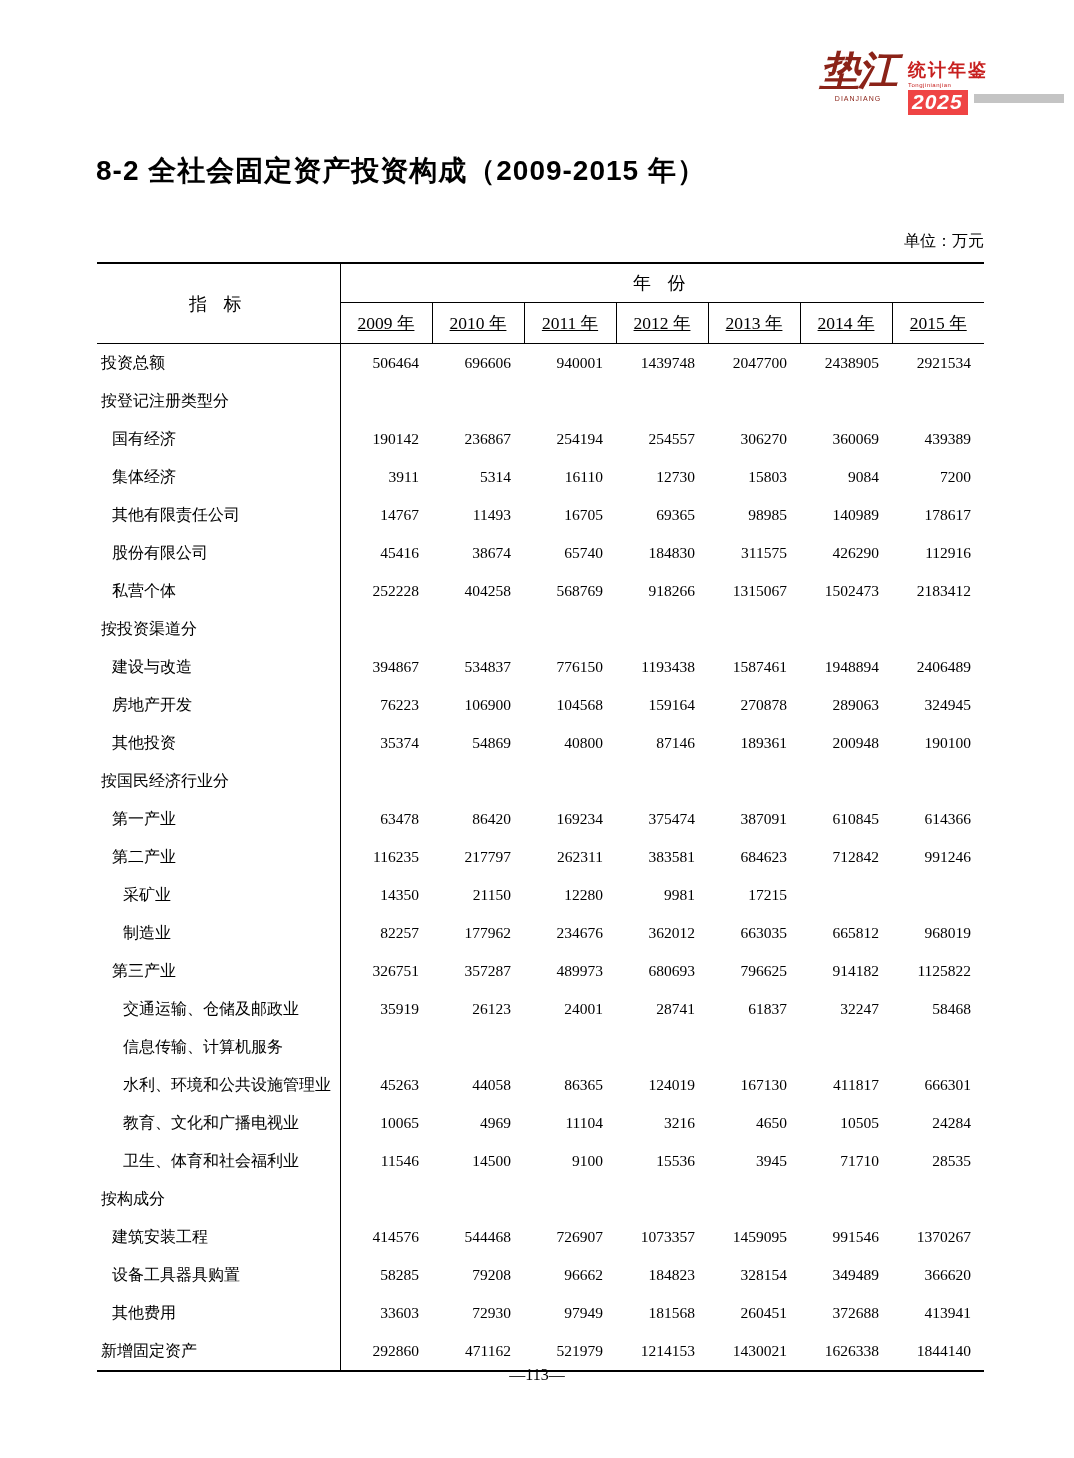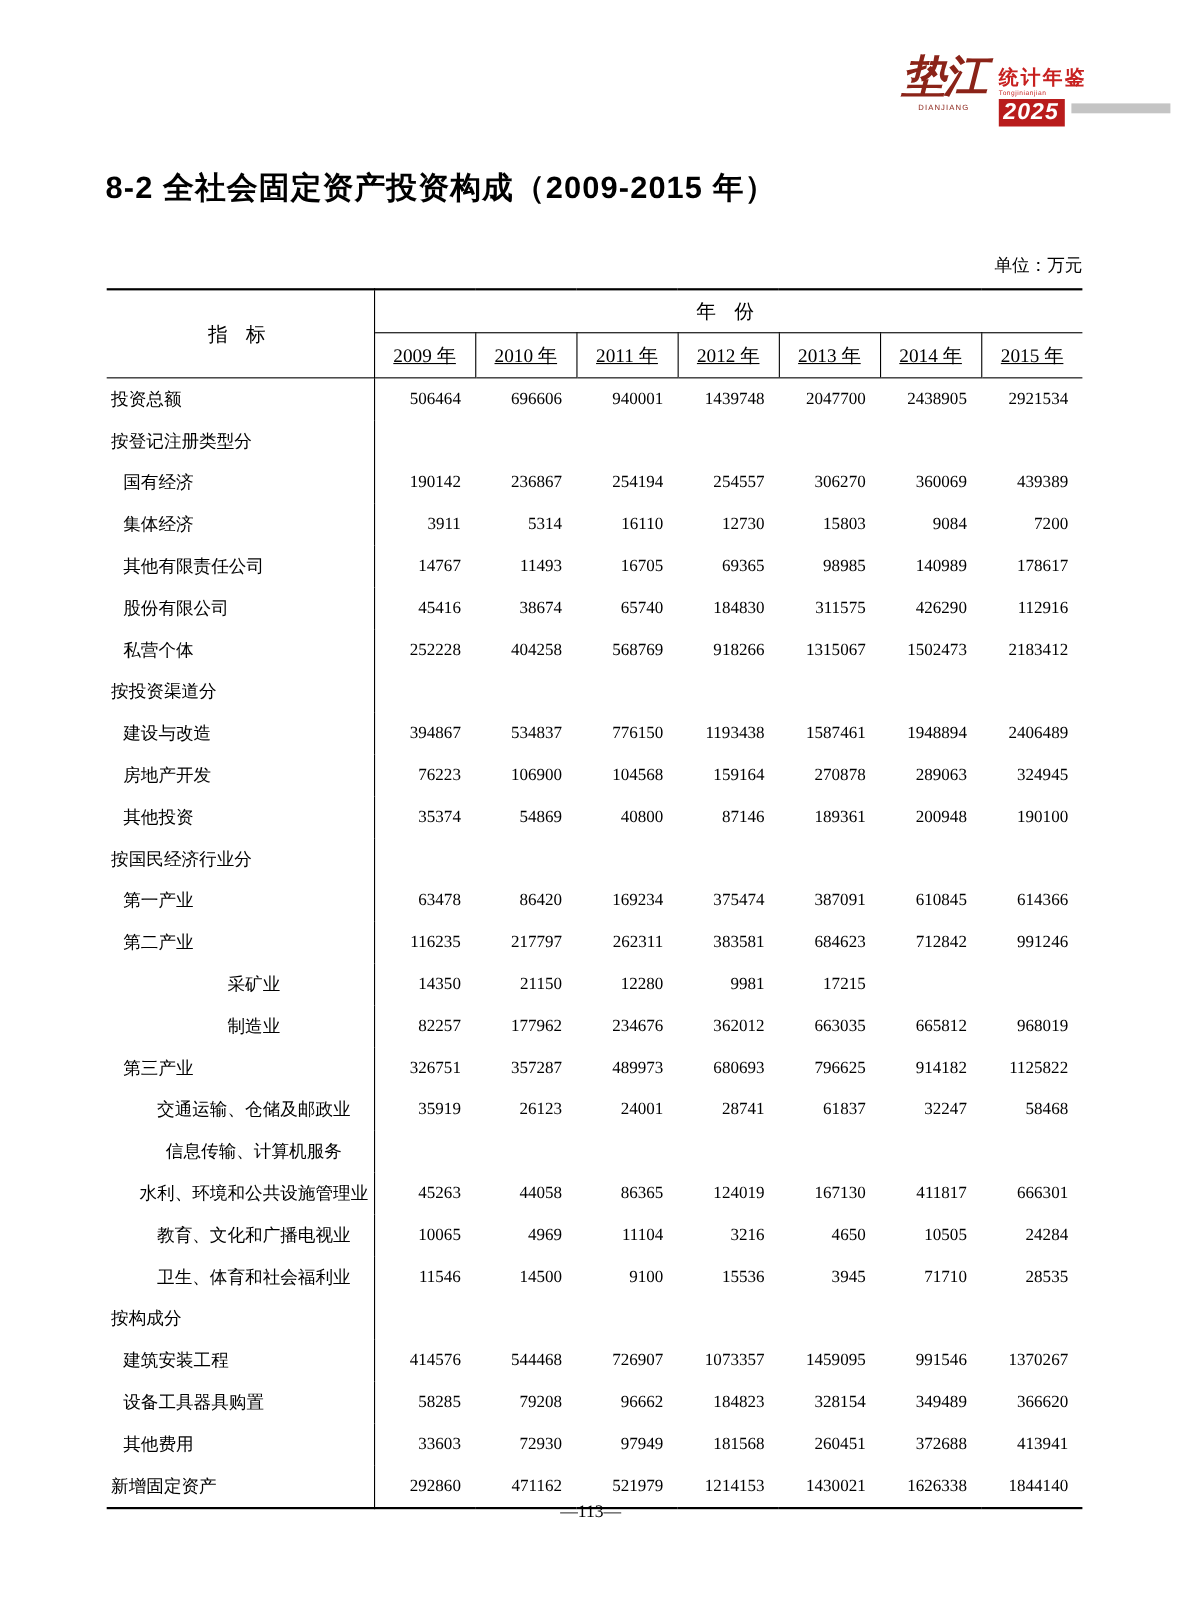"2025" .logo-year { background: #b91c1c -> #ef4444 }
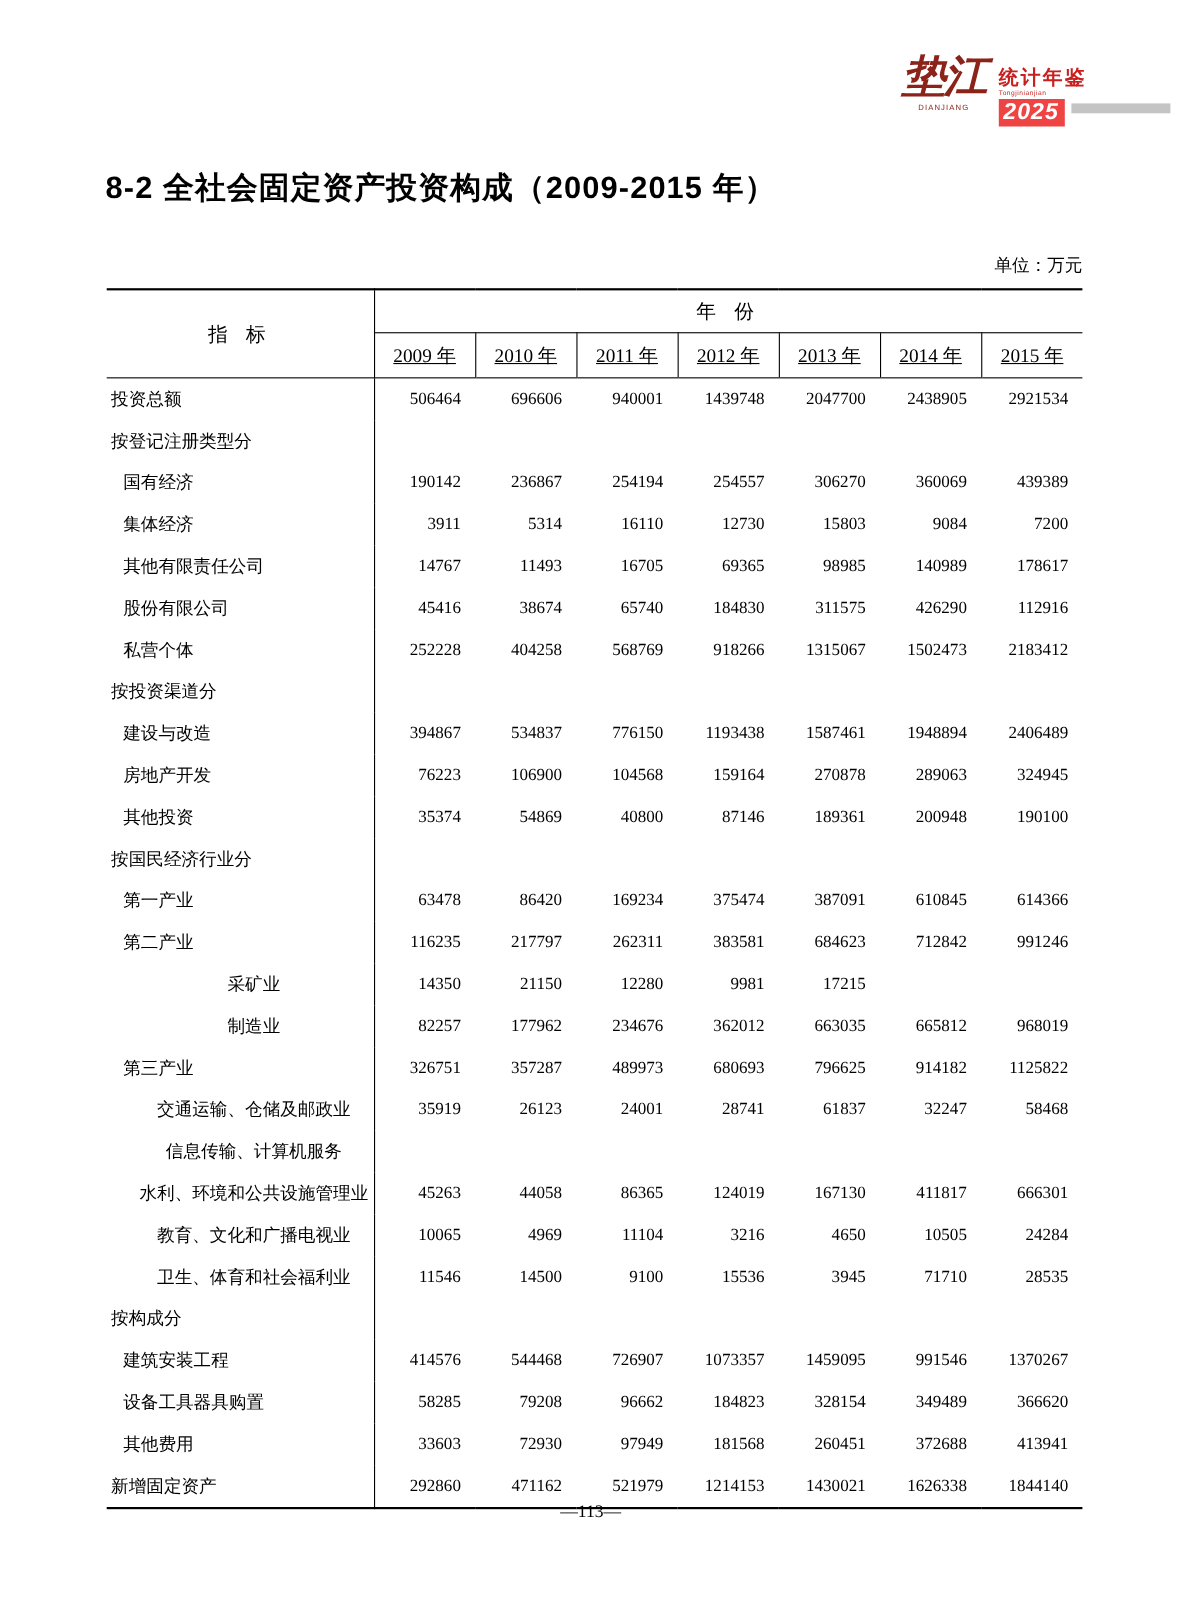"采矿业" td.label.indent-2 { text-align: center -> none }
